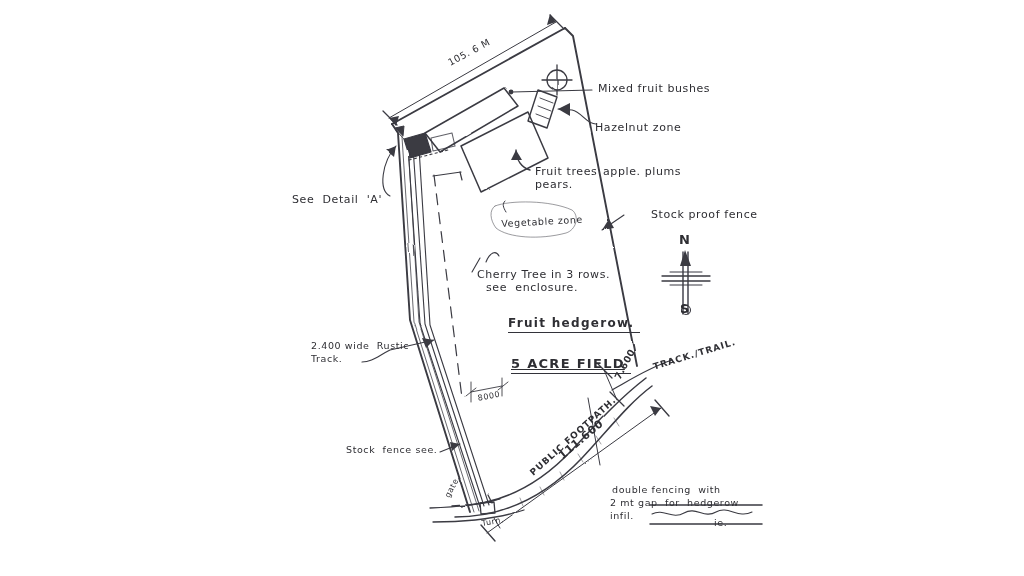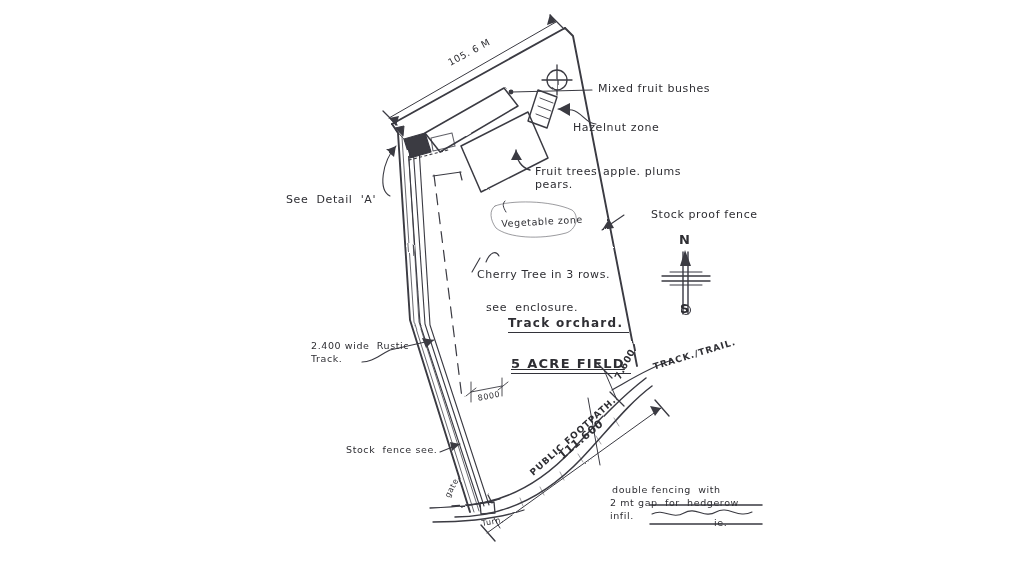"Hazelnut zone" div.lbl { left: 573px -> 595px }
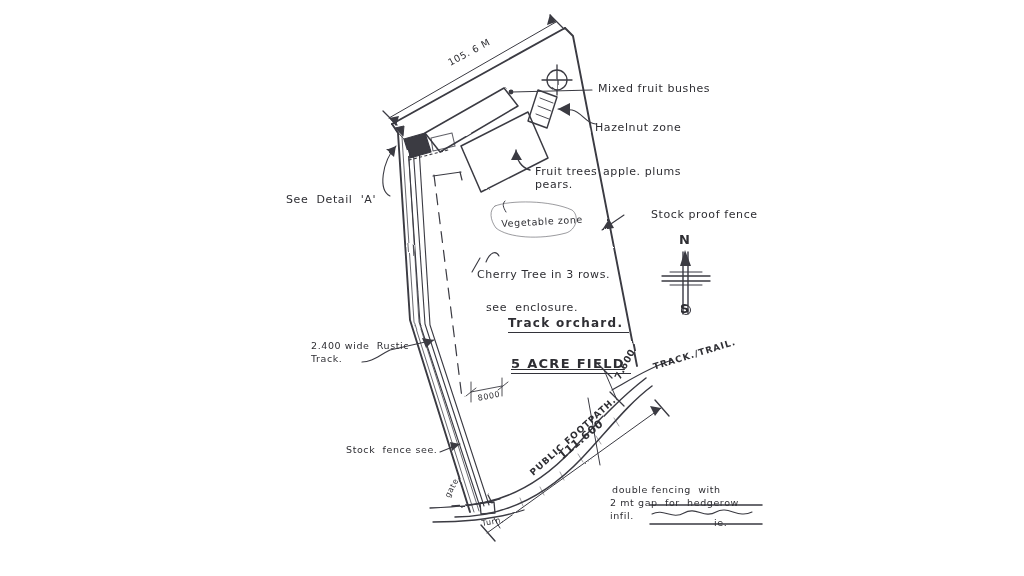"See Detail 'A'" div.lbl { left: 286px -> 292px }
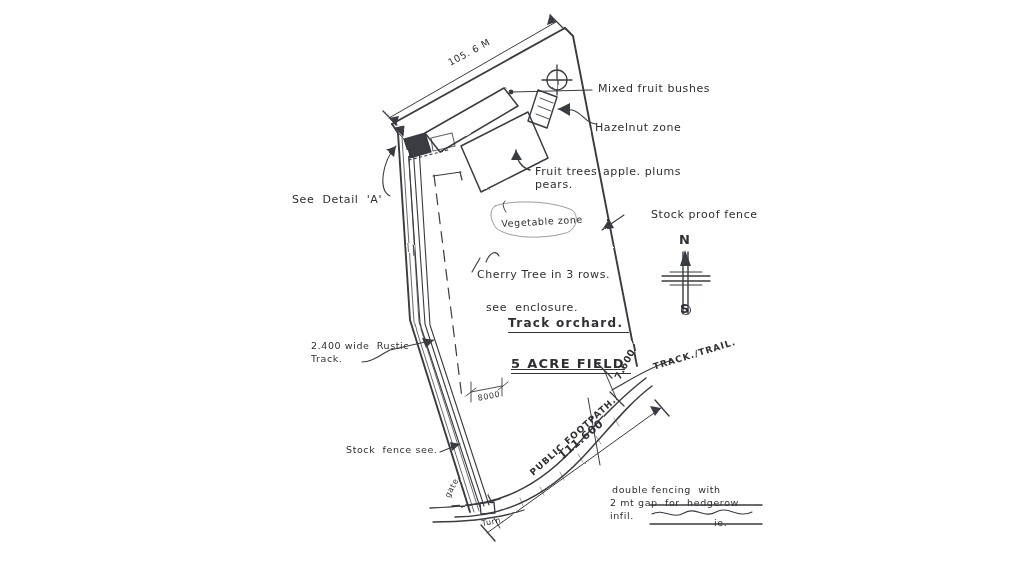"see enclosure." div.lbl { margin-top: 20px -> none }
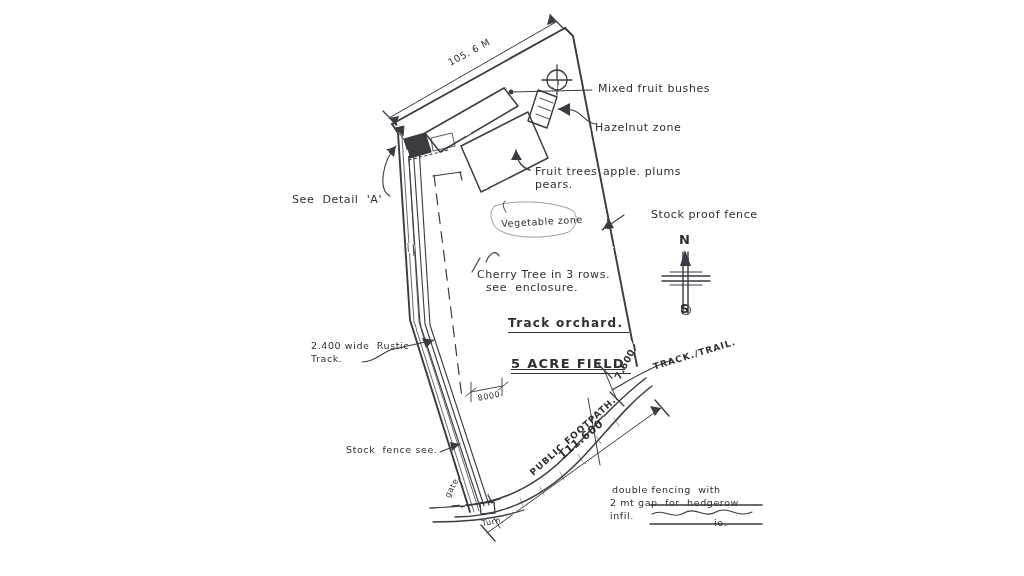"Track orchard." div.lbl { text: Track orchard -> Fruit hedgerow }
